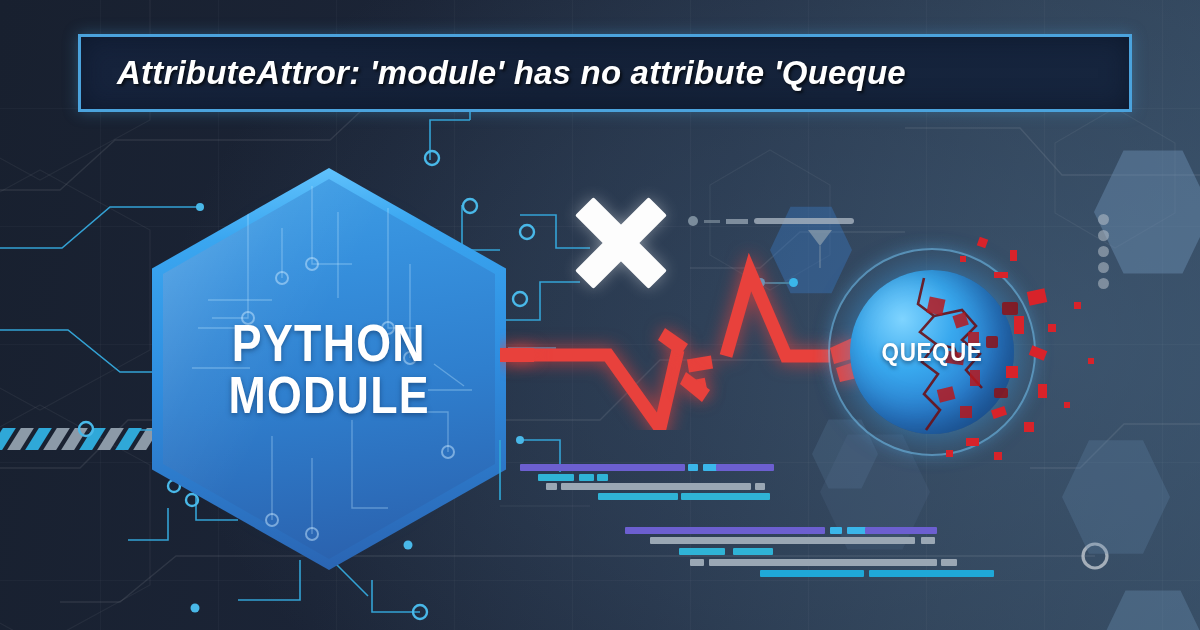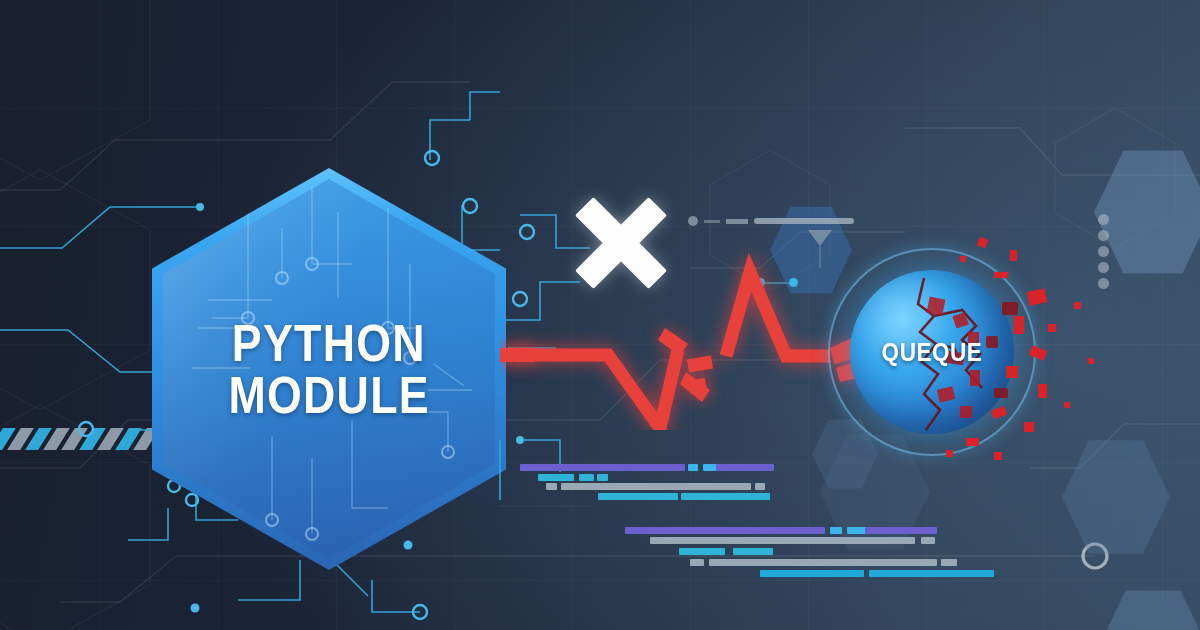"AttributeAttror: 'module' has no" div { html: none -> <div> <div>AttributeAttror: 'module' has no attribute 'Queque</div> </div> }
